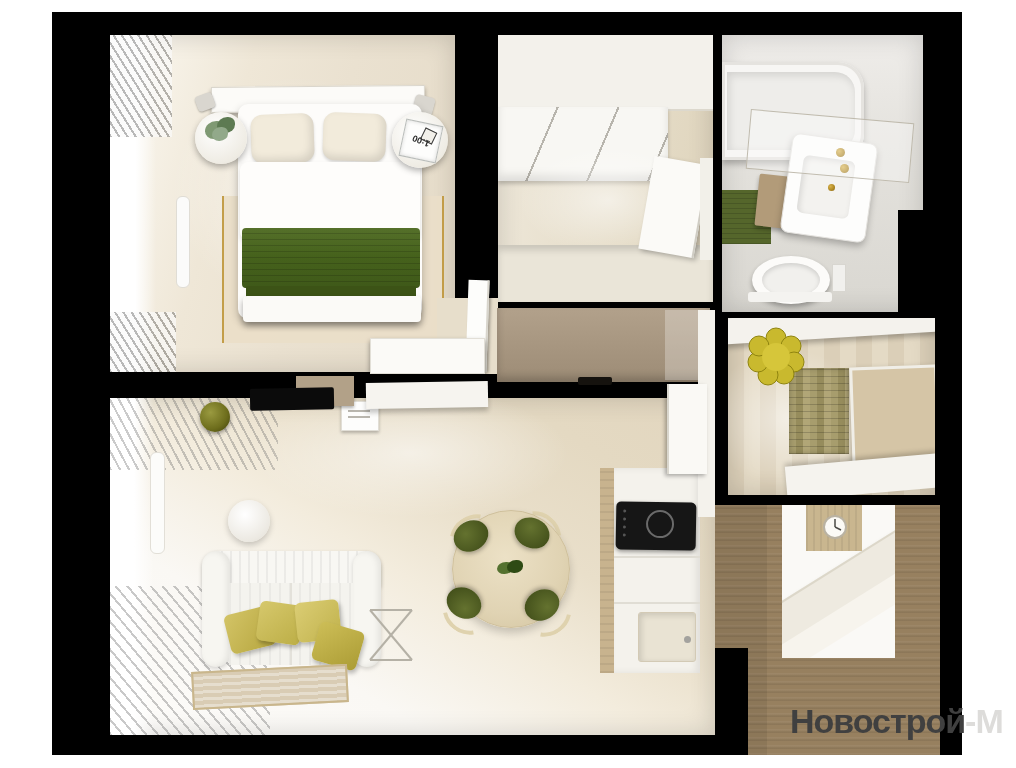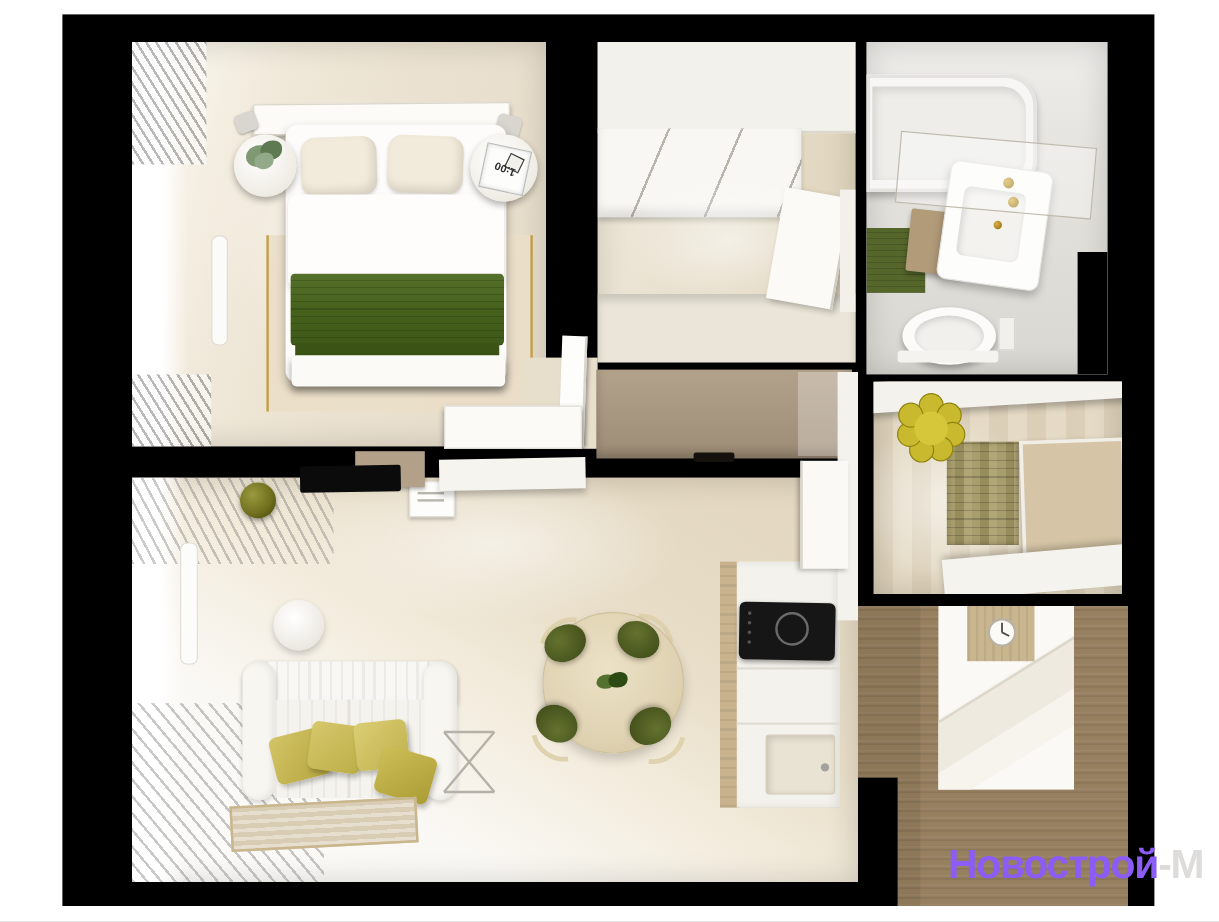"Новострой" .wm-a { color: #8b5cf6 -> #404040 }
